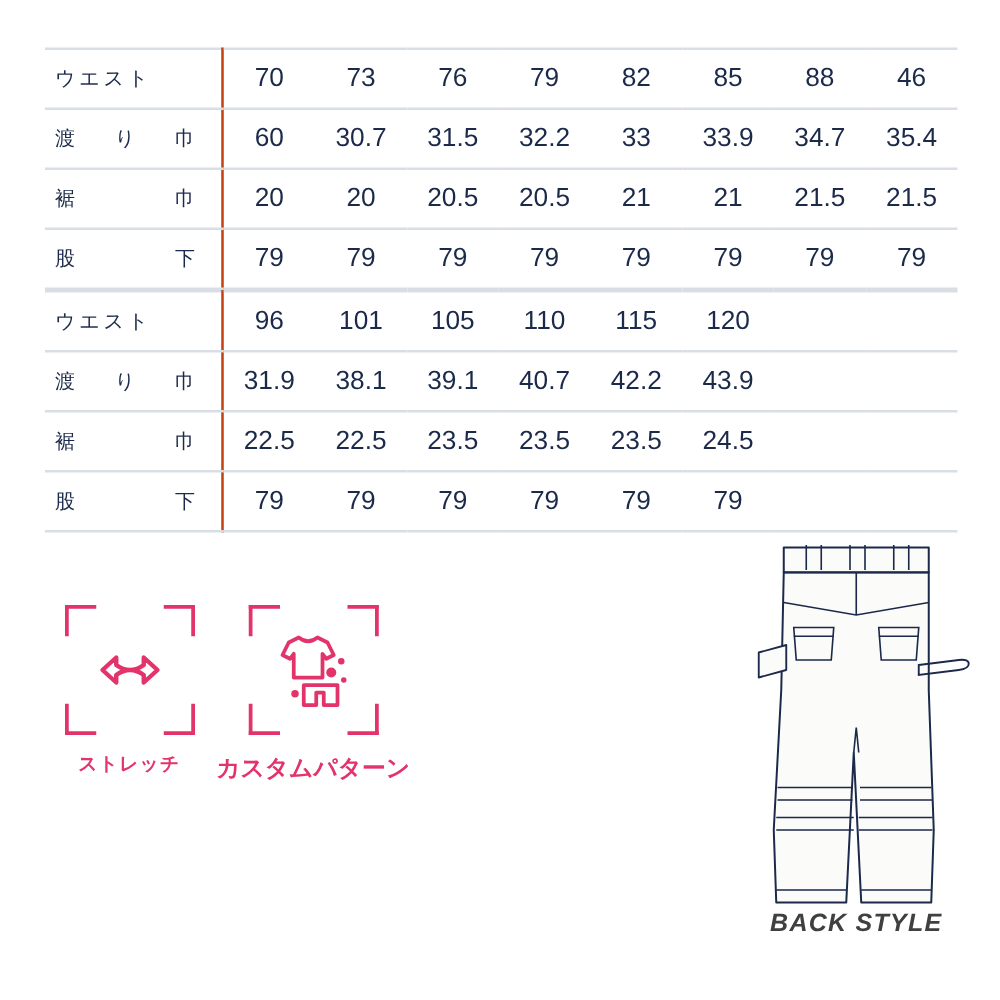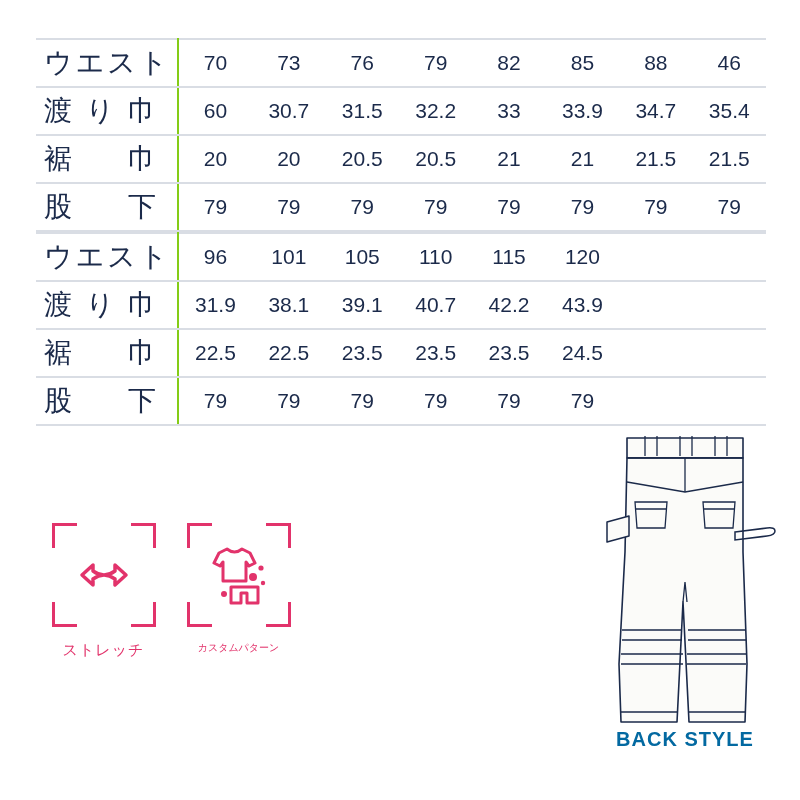"ウエスト" .size-table td.rowlabel { border-right: 2px solid #84cc16 -> 2px solid #c2410c; font-size: 28px -> 16px }
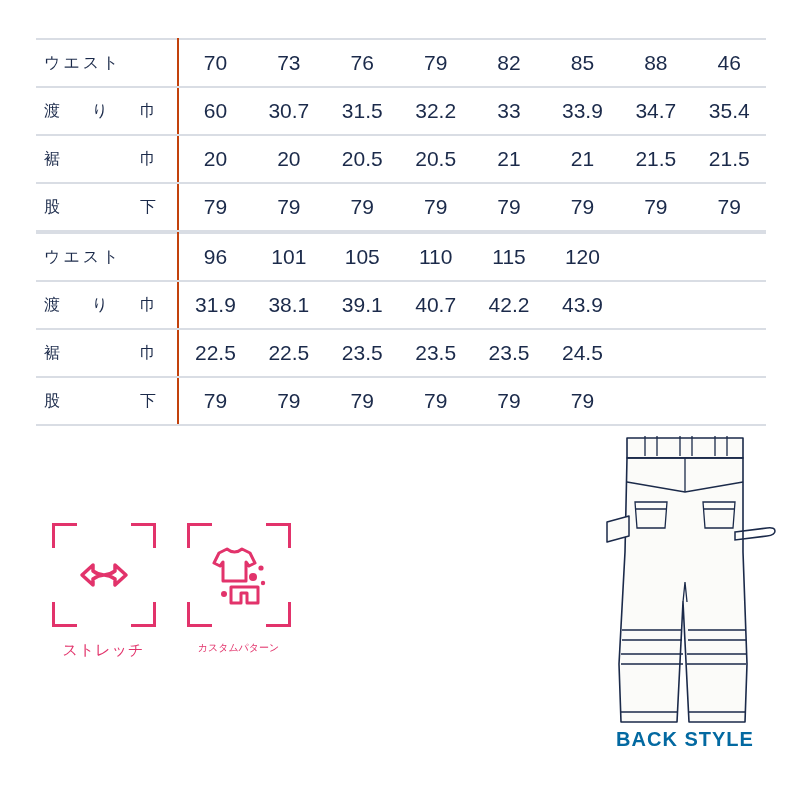"ストレッチ" .features { font-weight: none -> bold; gap: 0px -> 12px; top: 523px -> 484px }
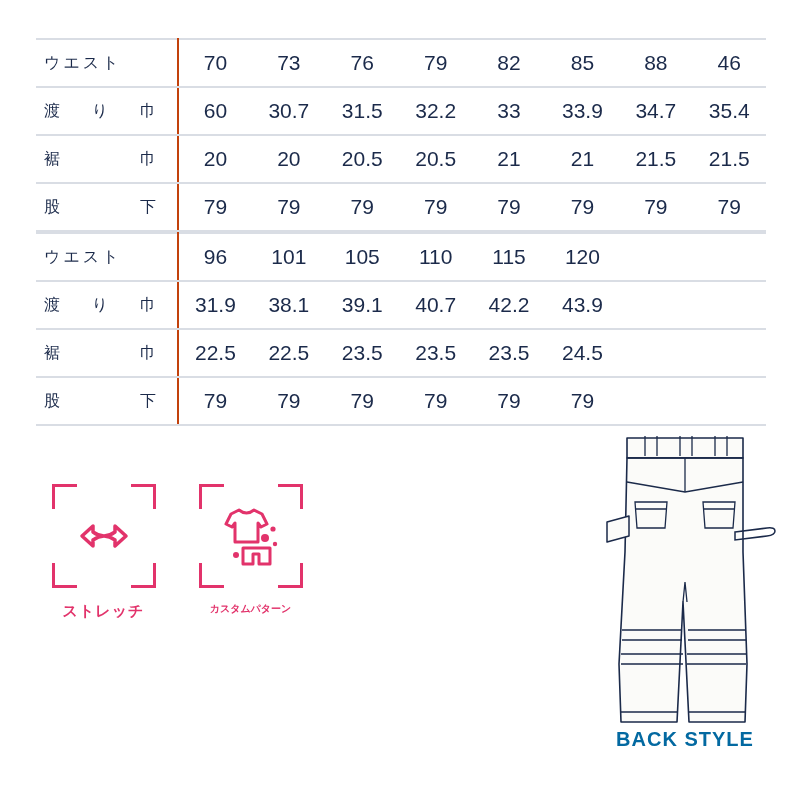"カスタムパターン" .feature-label.wide { font-size: 10px -> 19px }
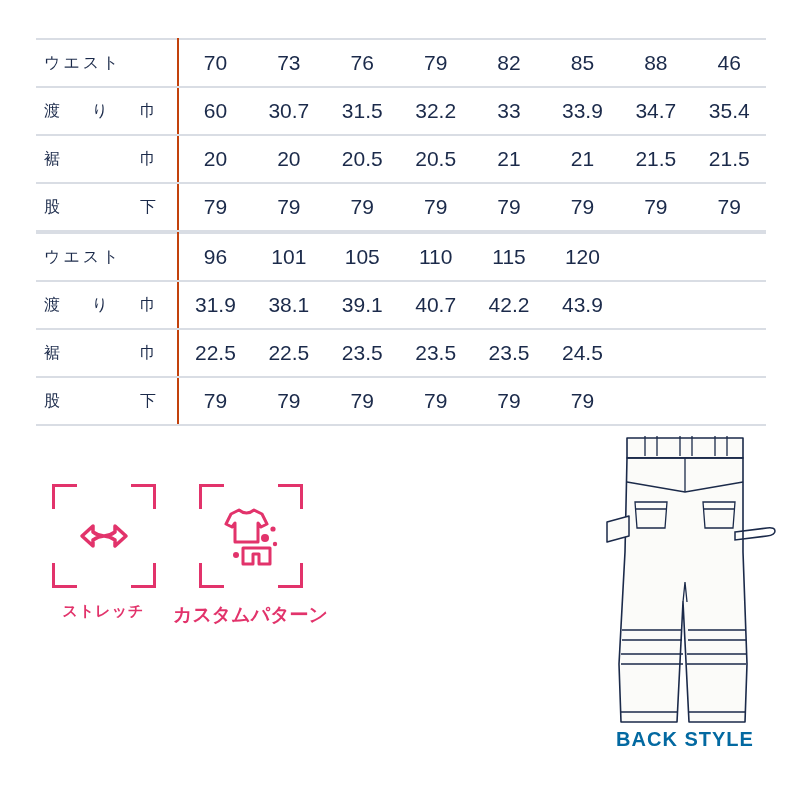"BACK STYLE" .backstyle-caption { color: #0369a1 -> #404040; font-style: none -> italic }
